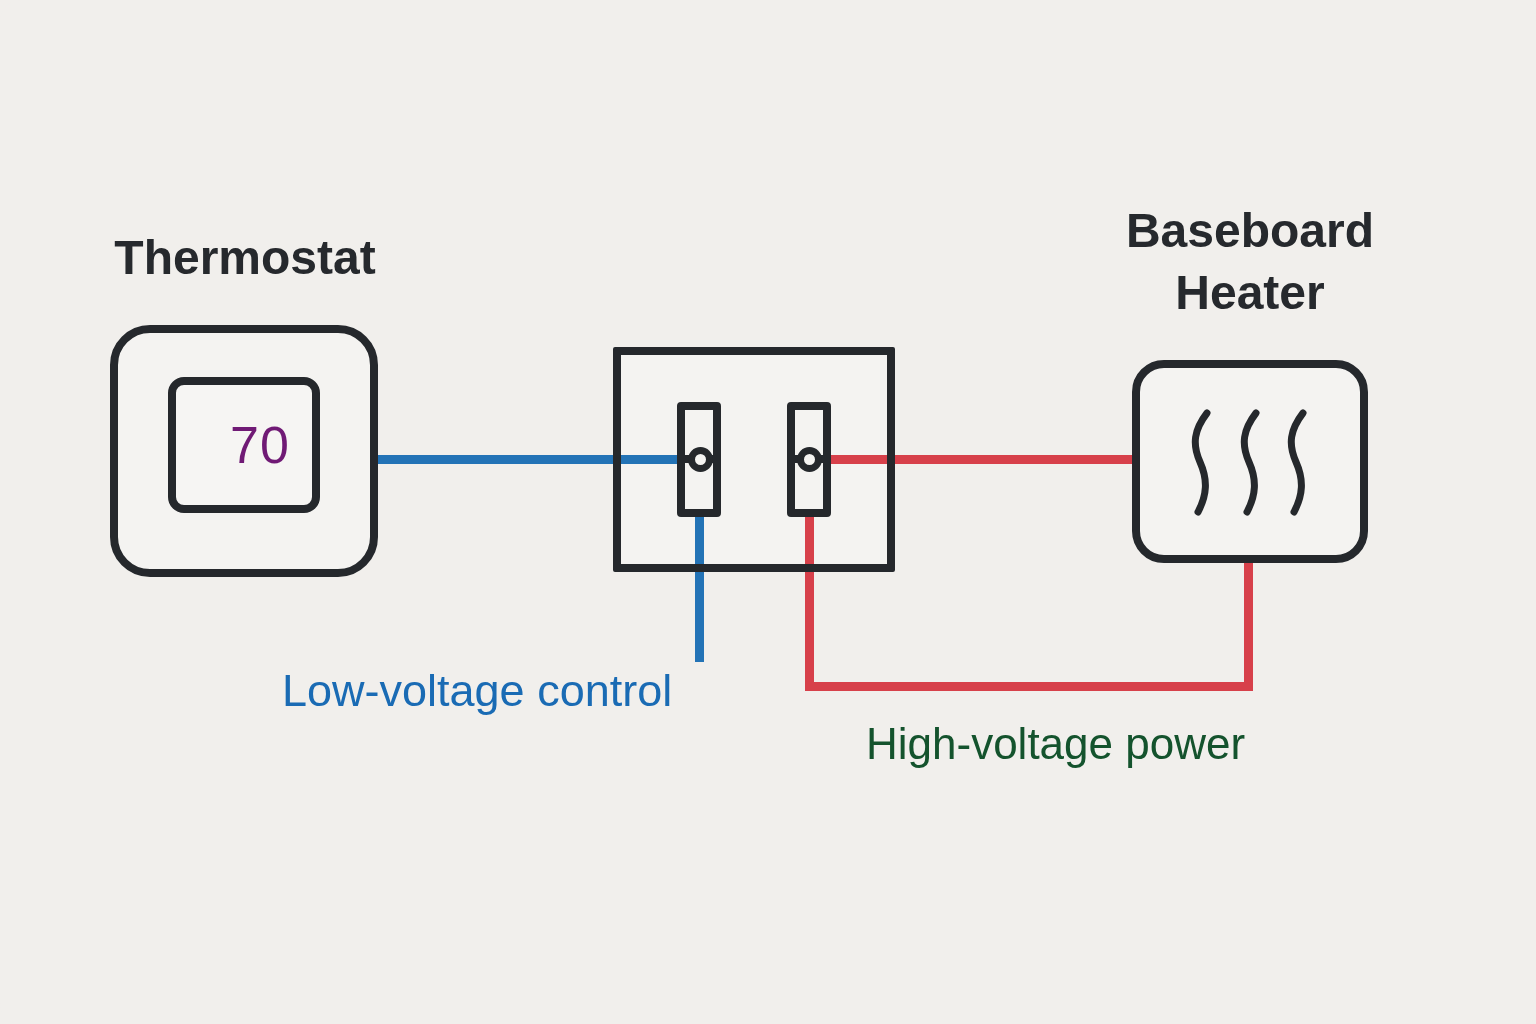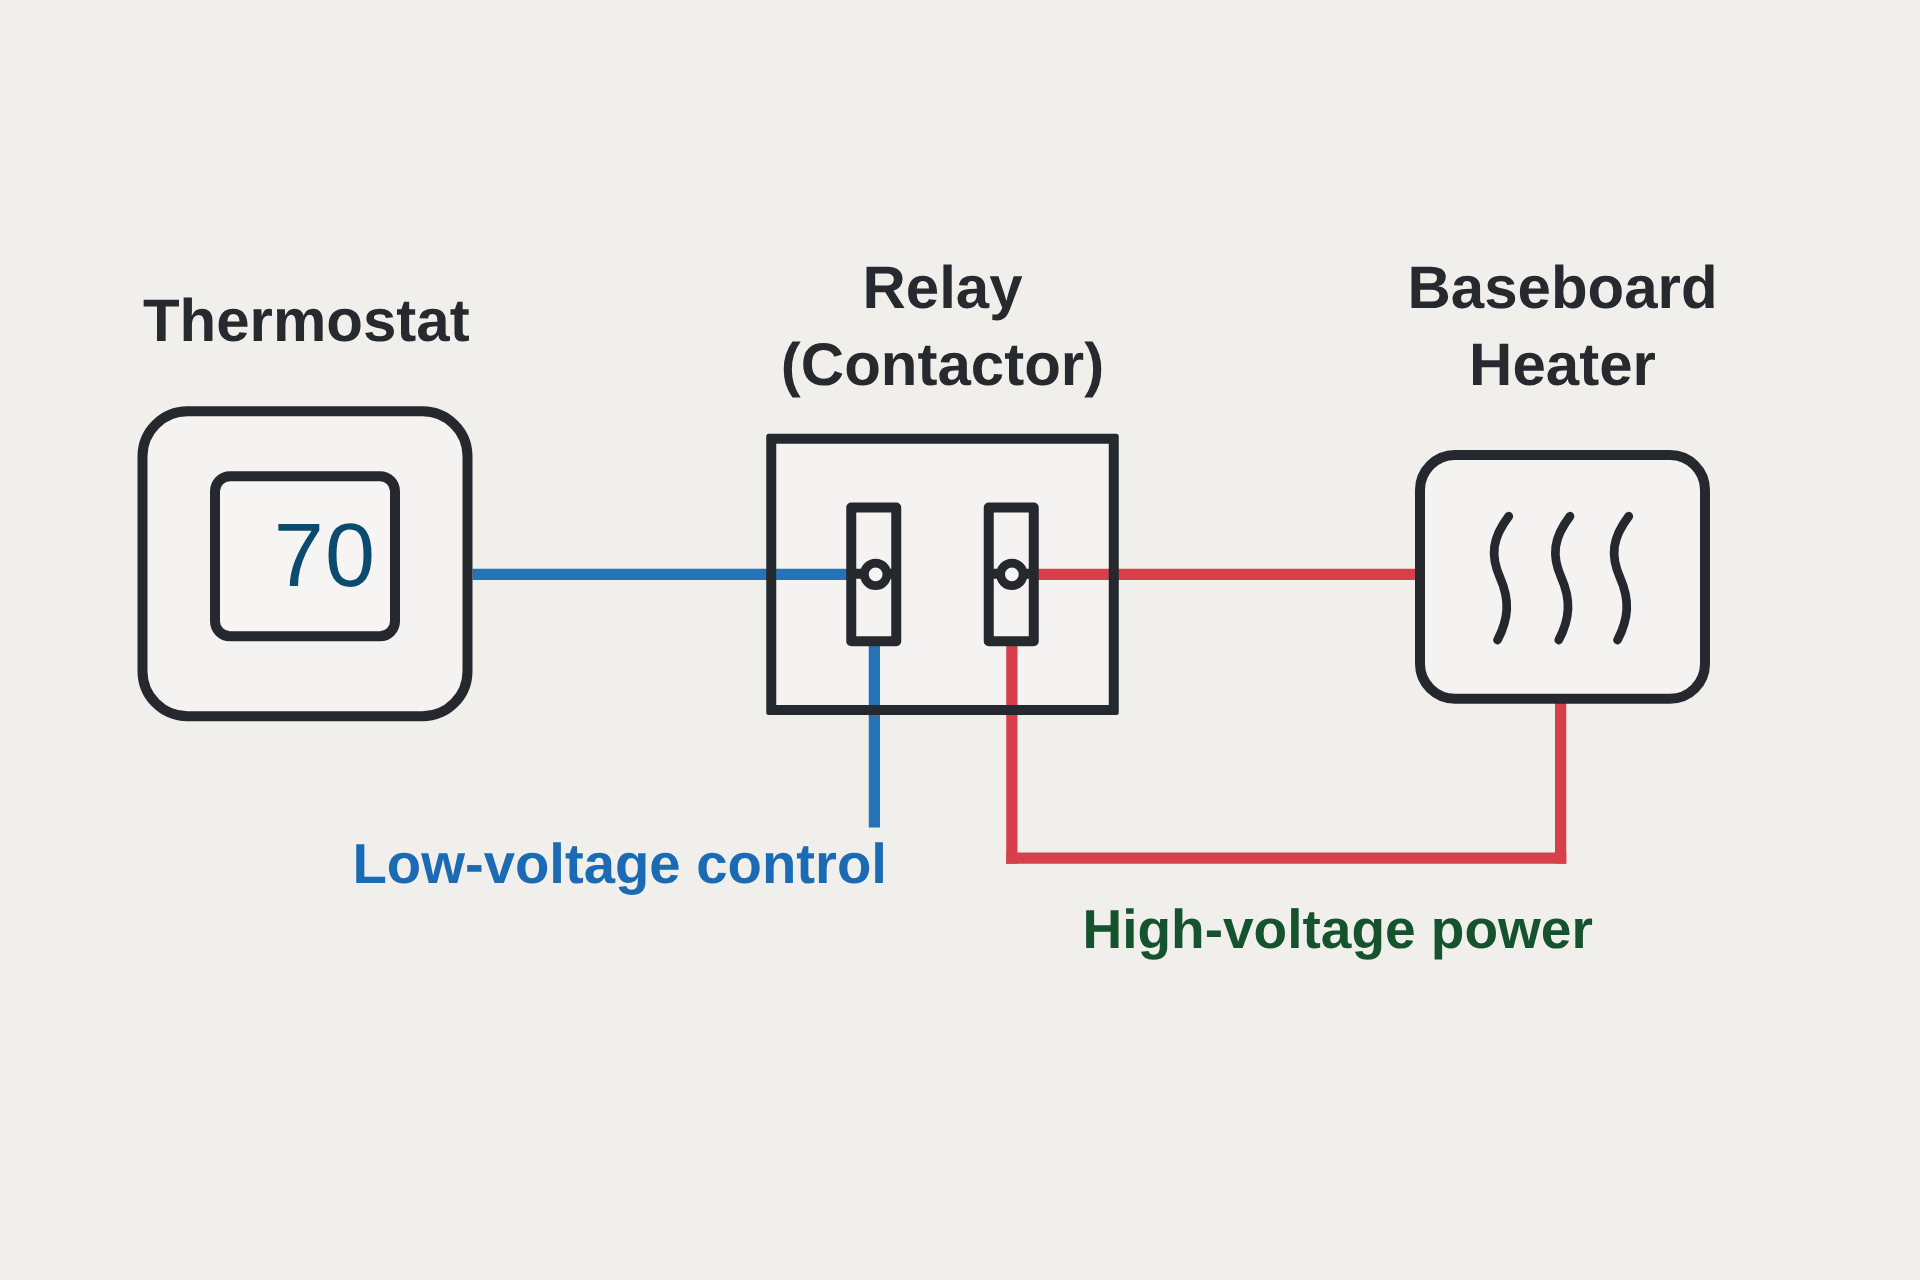"Relay" div.title { html: <div> <div>Relay</div> <div>(Contactor)</div> </div> -> none }
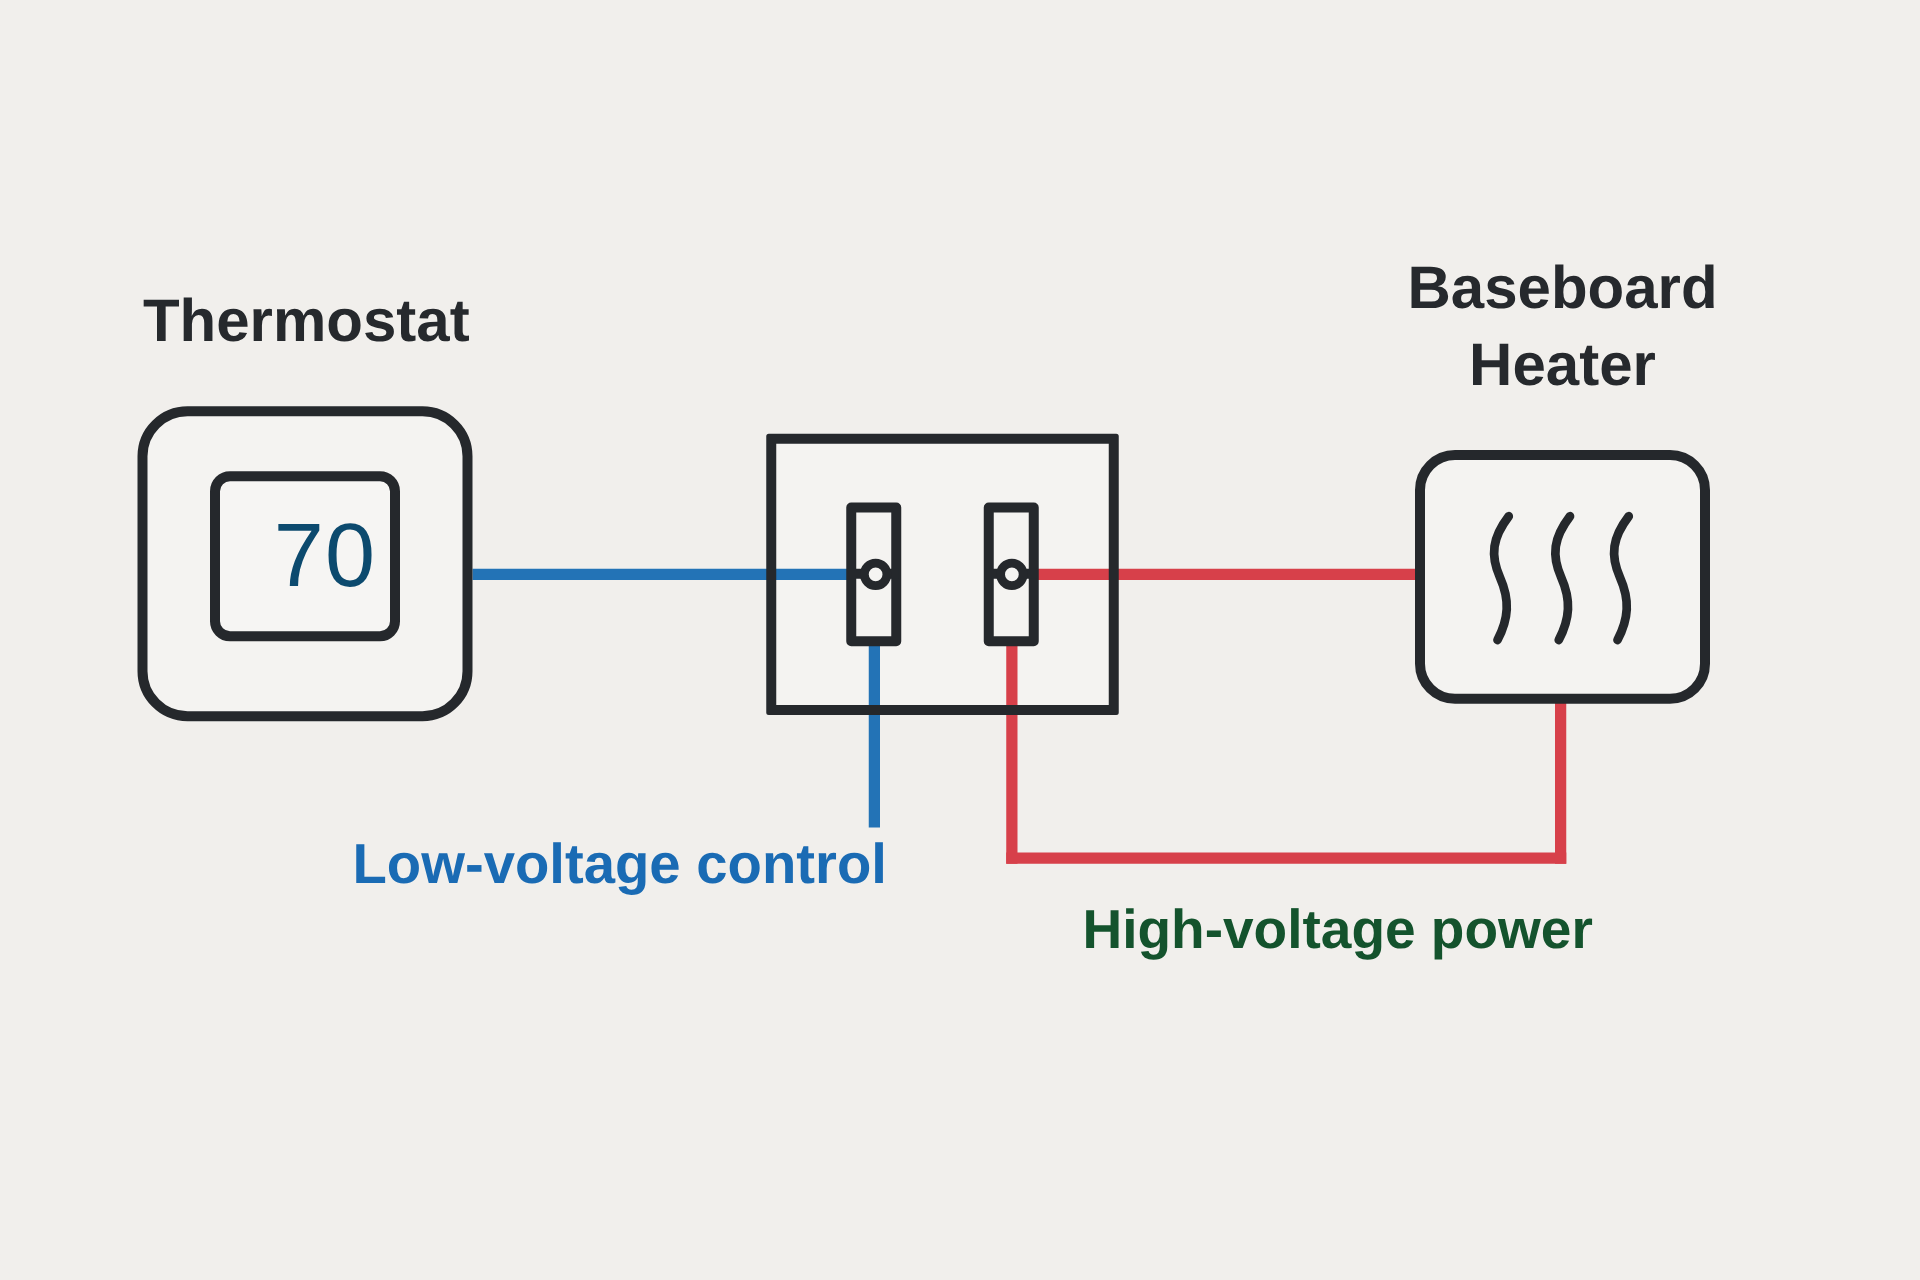"70" #thermostat-value { color: #0c4a6e -> #701a75; font-size: 72px -> 52px }
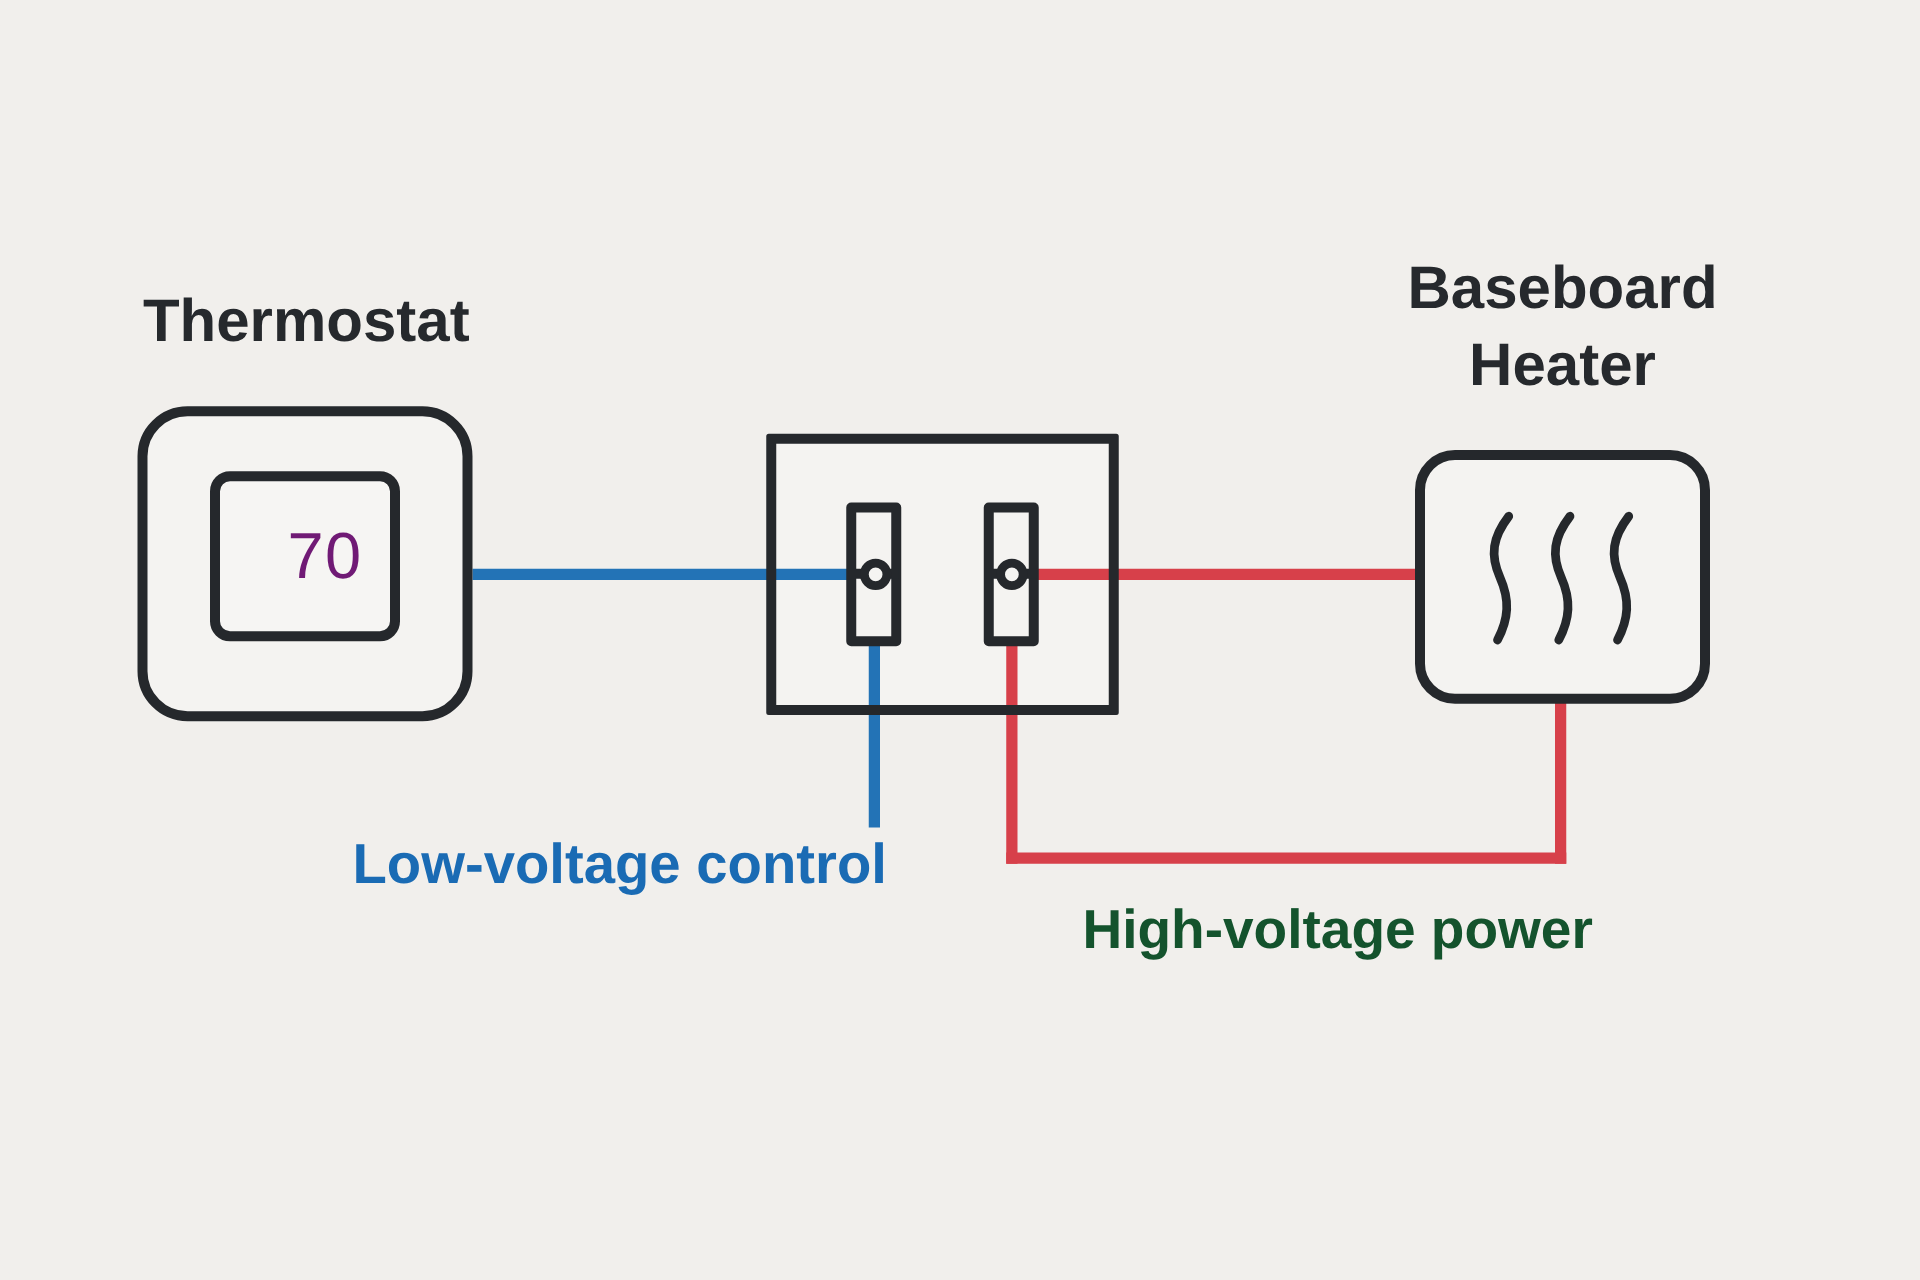"Low-voltage control" .wire-label { font-weight: 700 -> 400 }
